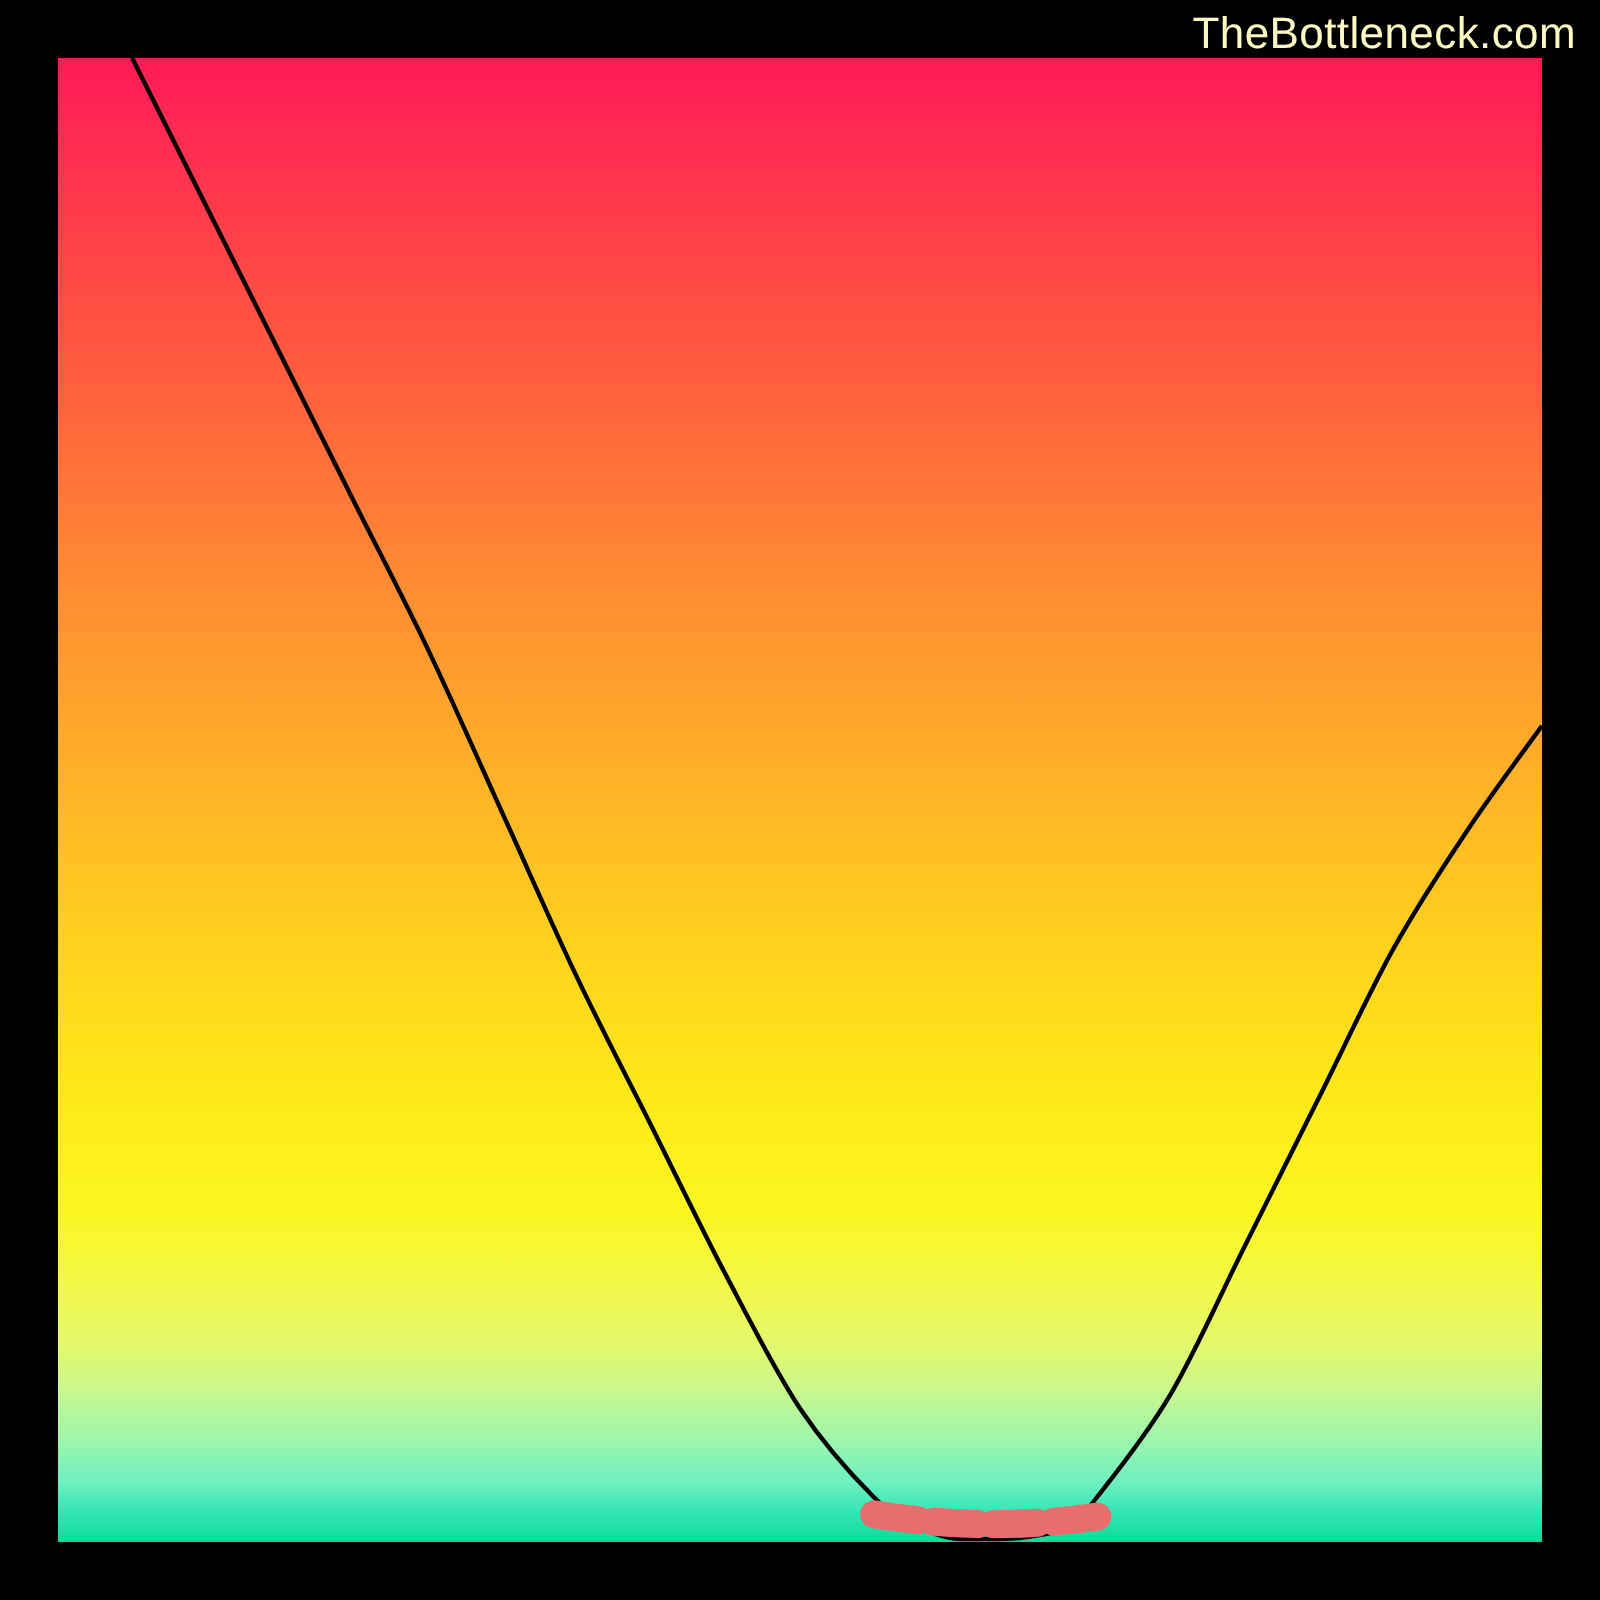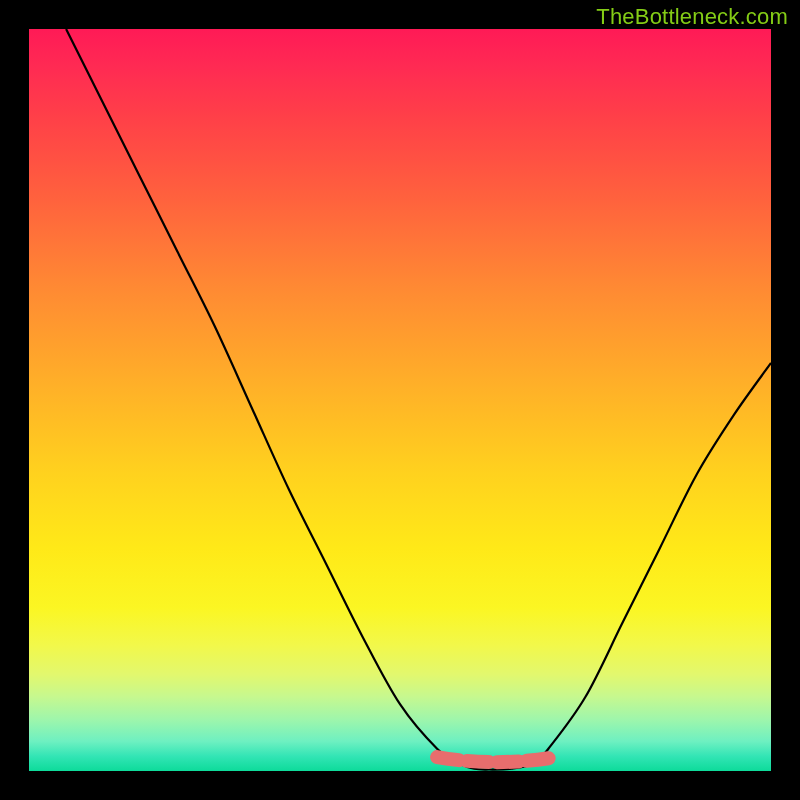"TheBottleneck.com" .watermark { color: #84cc16 -> #fef9c3 }
